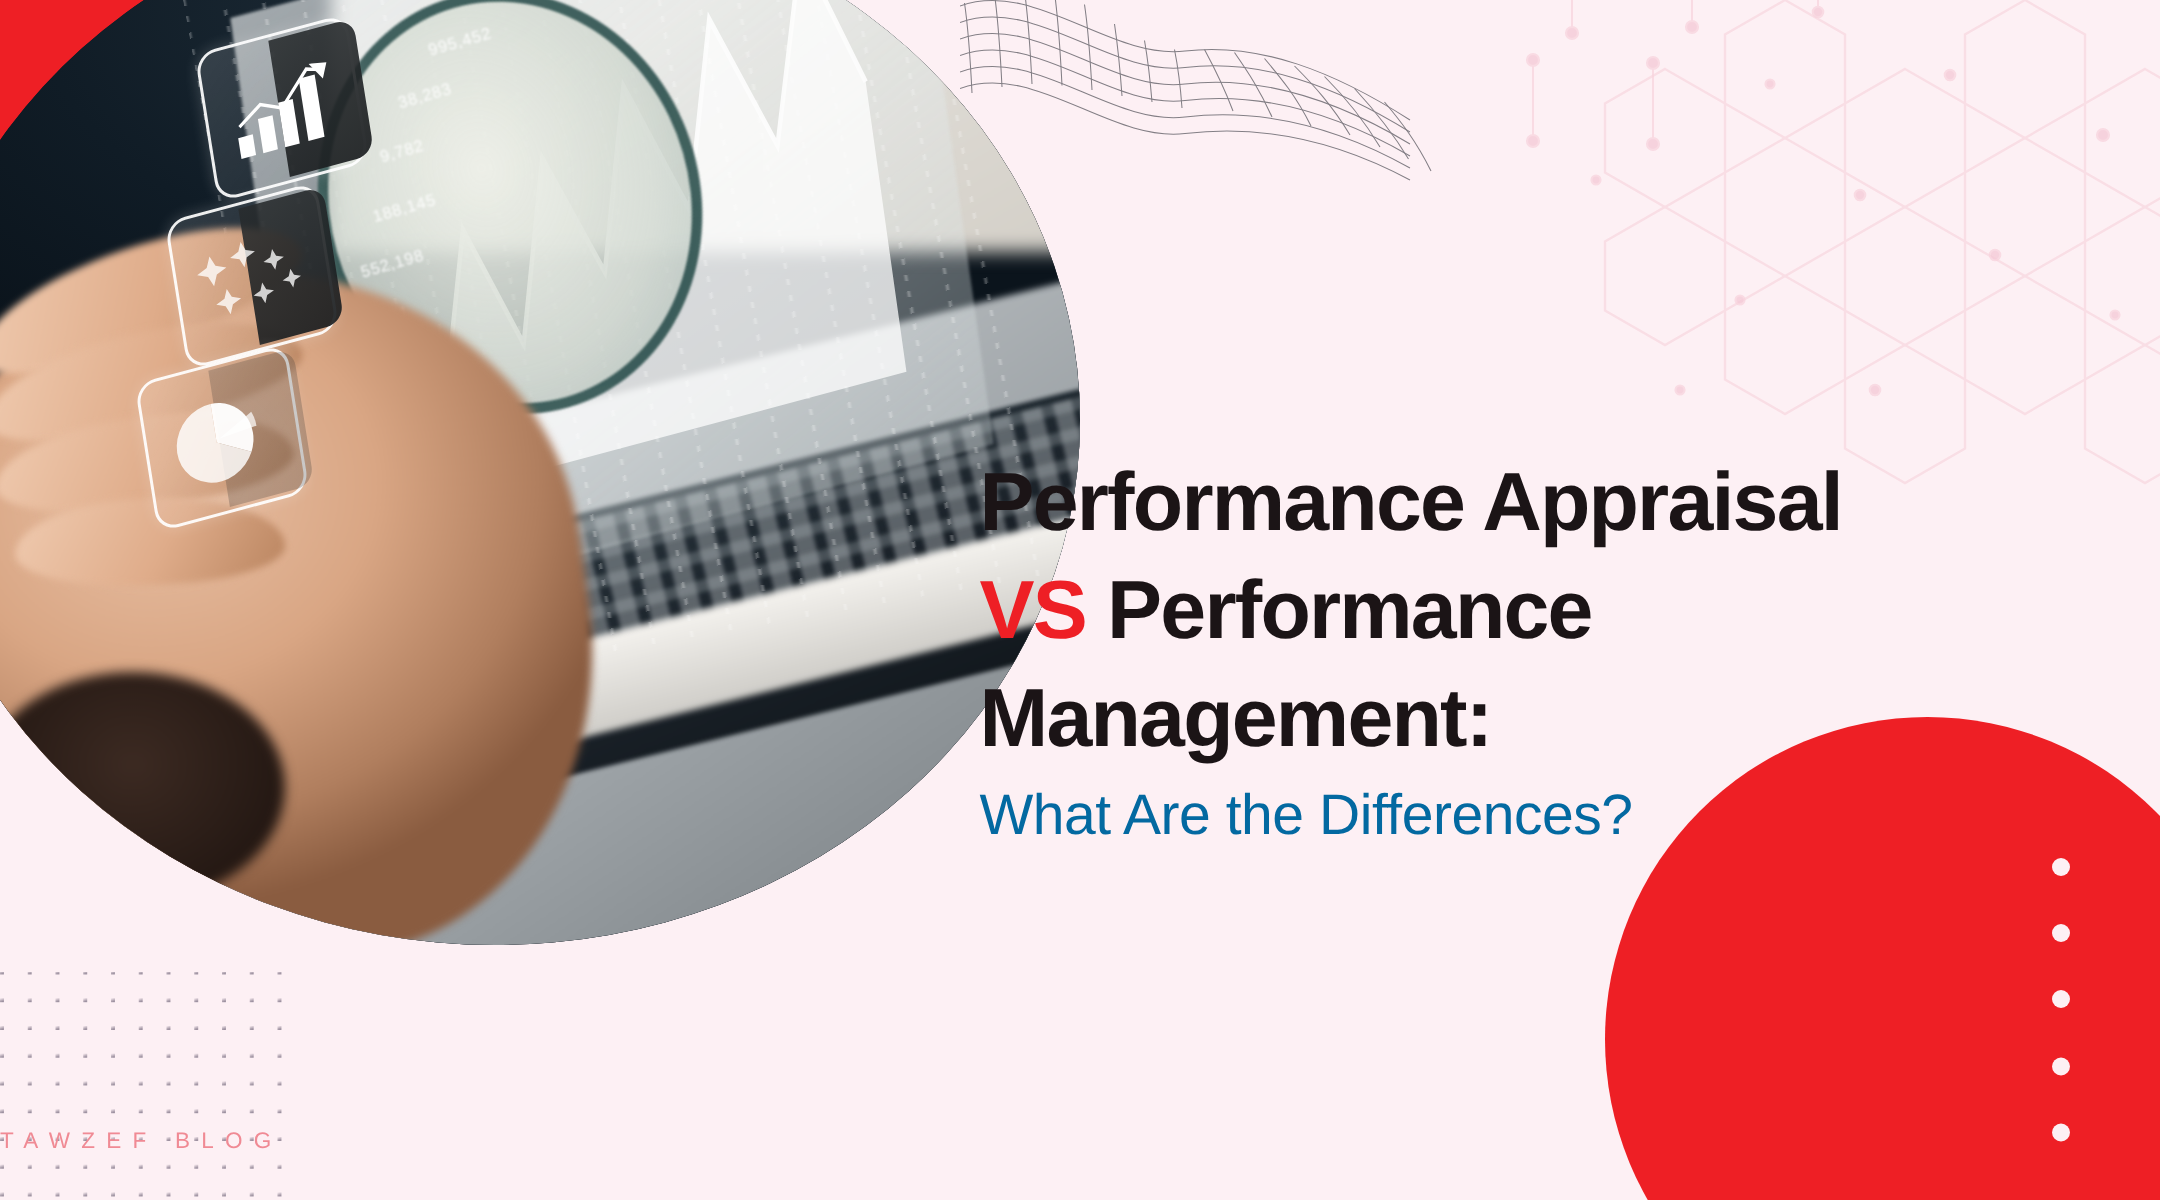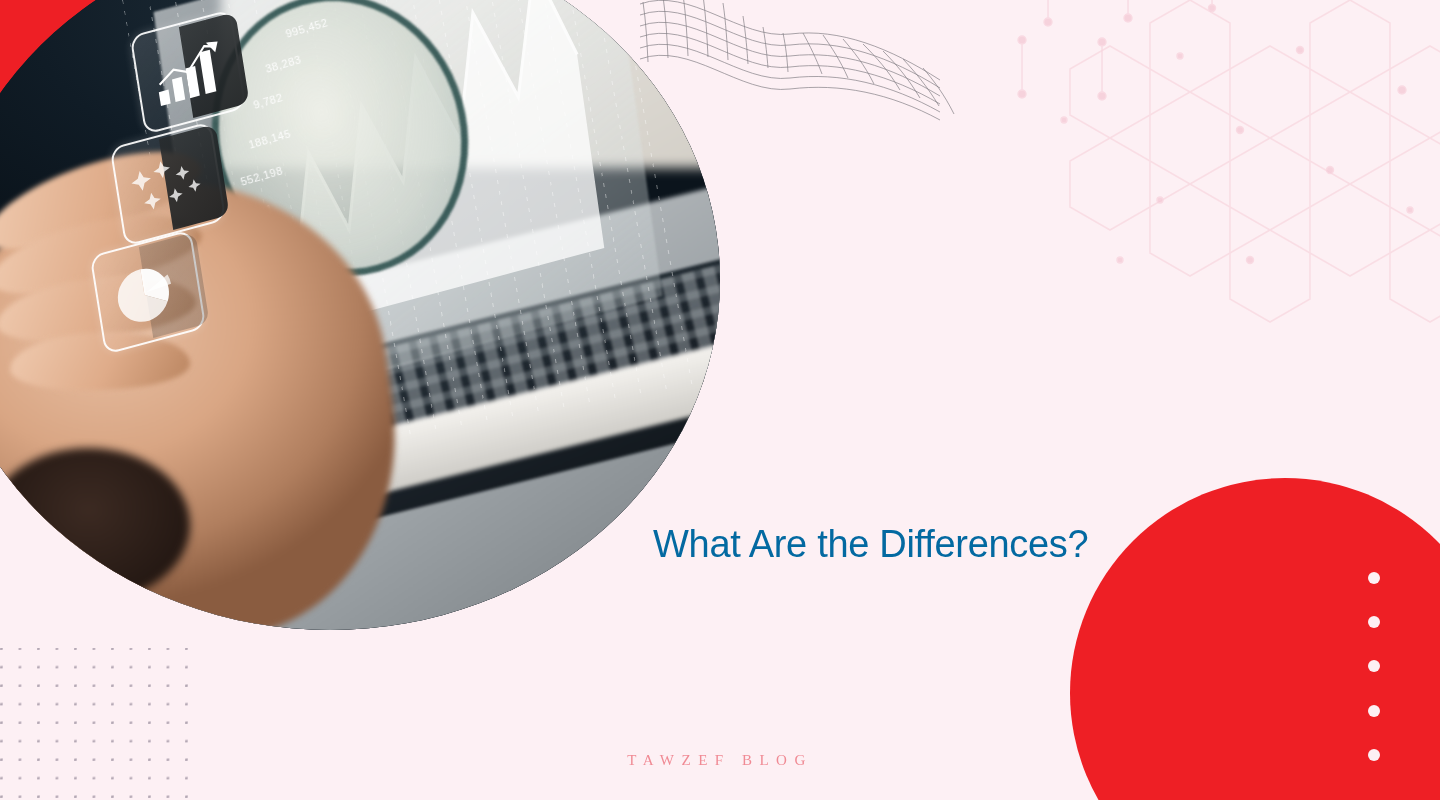"Performance Appraisal" div { html: none -> <div> <div>Performance Appraisal</div> <div><span>VS</span><span> Performance</span></div> <div>Management:</div> </div> }
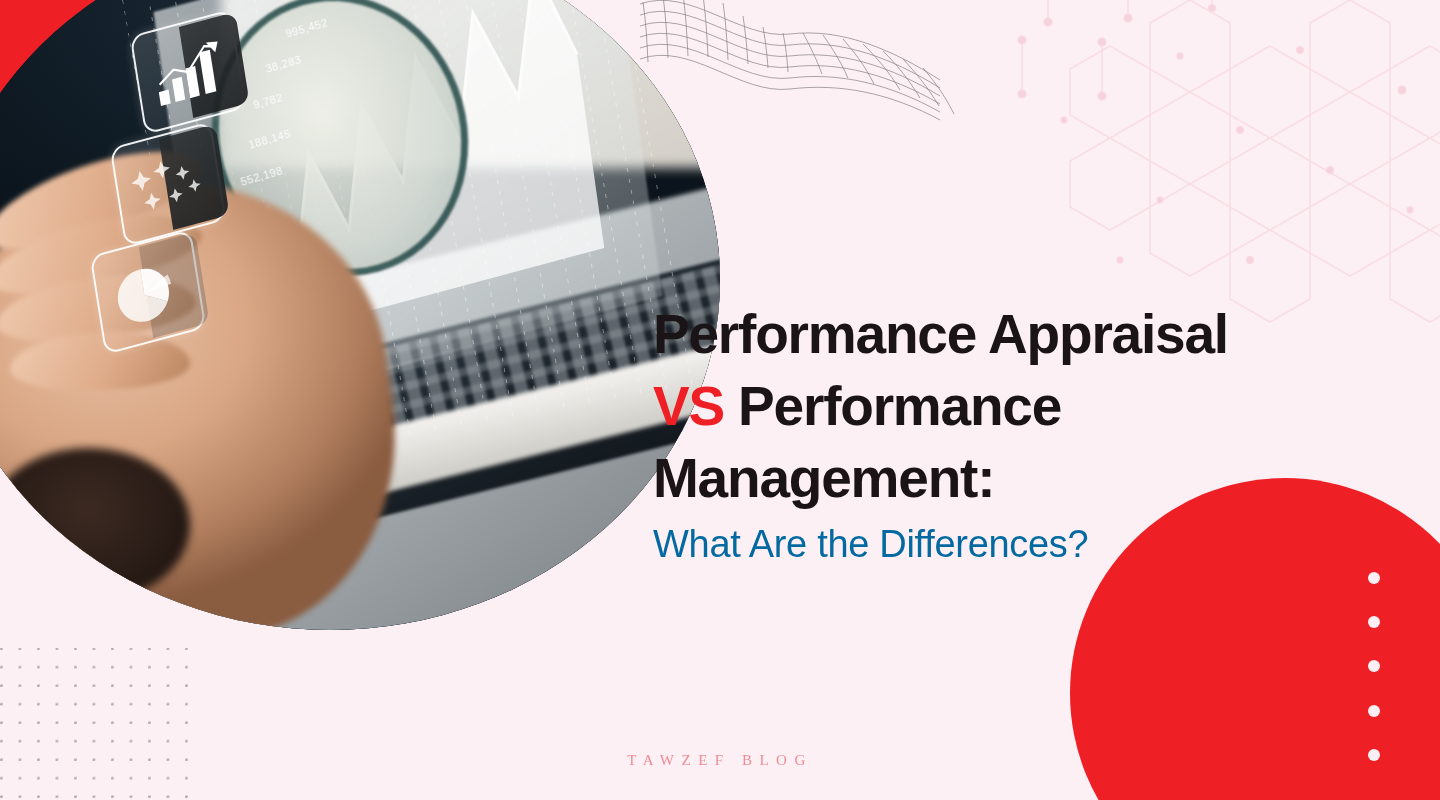"TAWZEF BLOG" #footer-text { font-family: Liberation Serif, serif -> Liberation Sans, sans-serif; text-align: center -> none }
